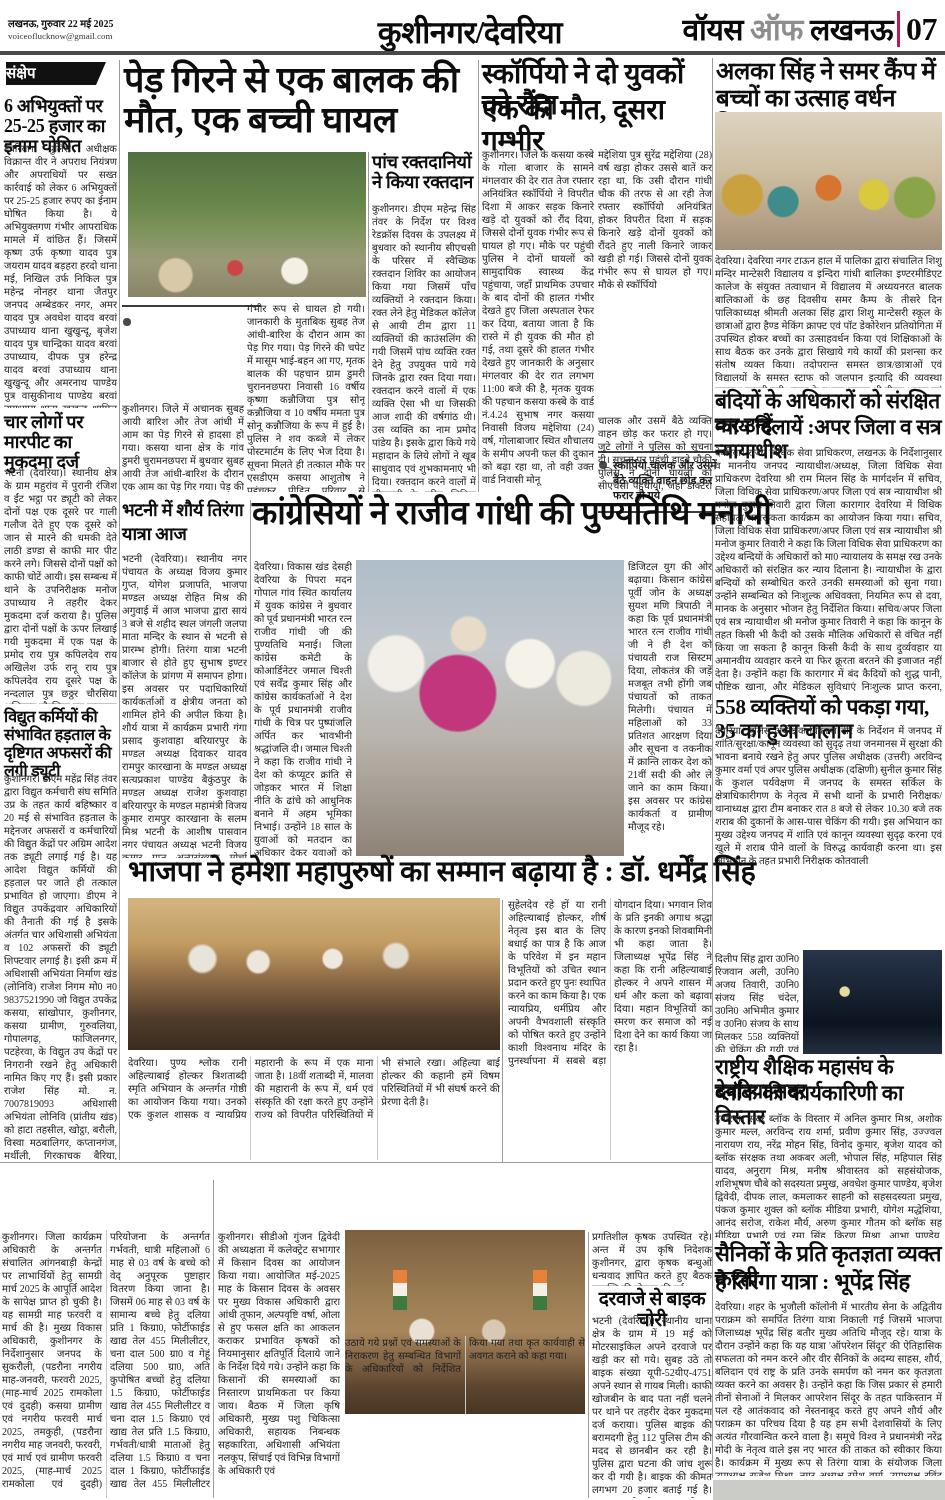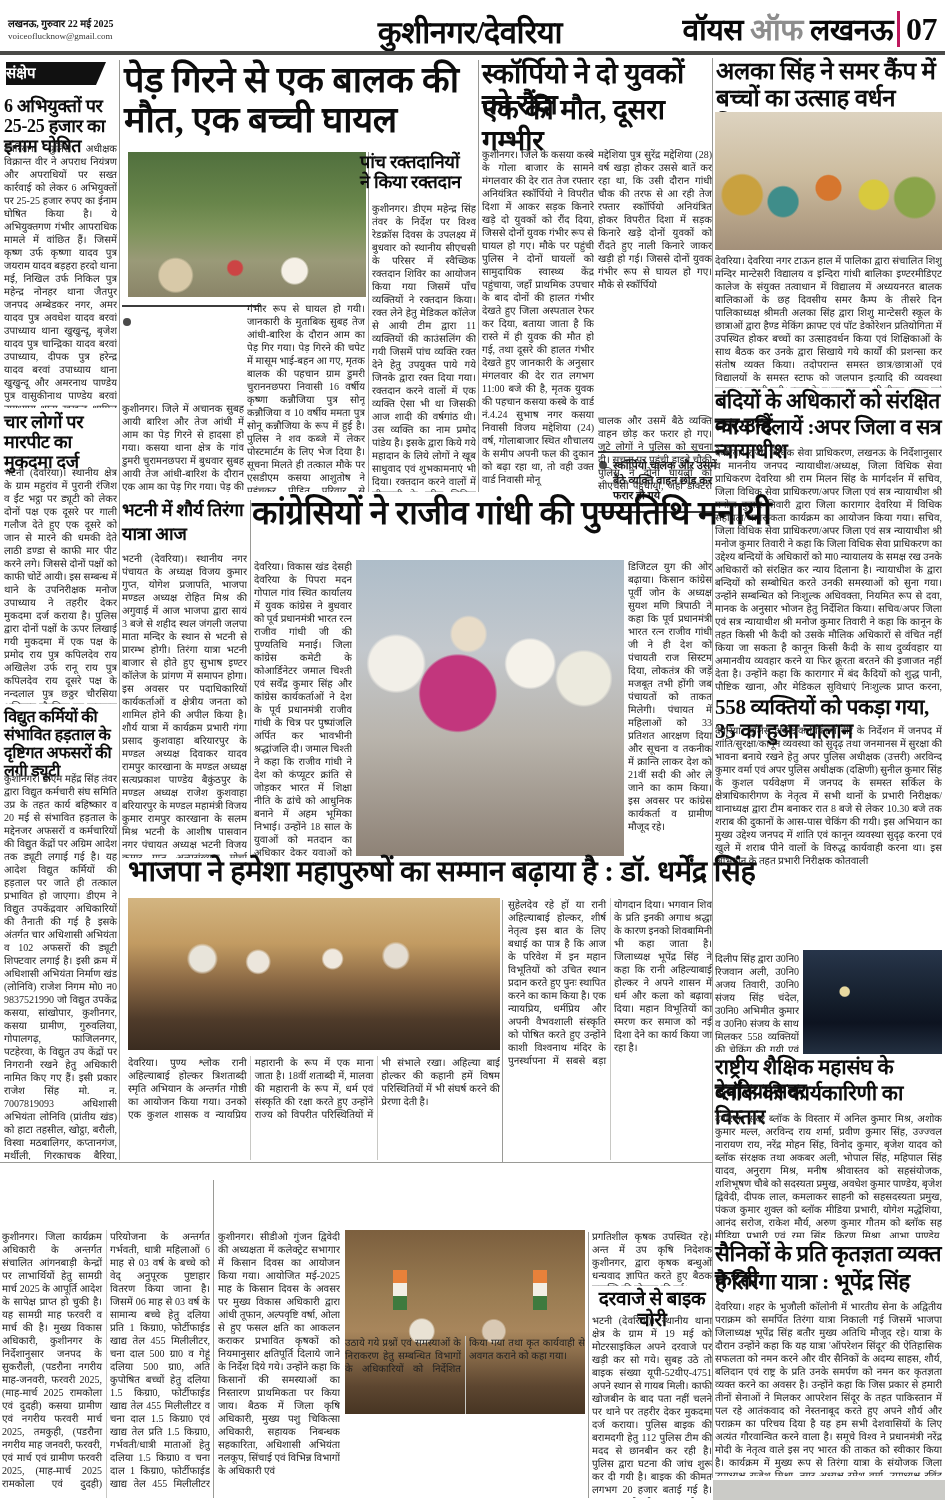"पांच रक्तदानियों ने किया रक्तदान" div.a { left: 360px -> 372px }
